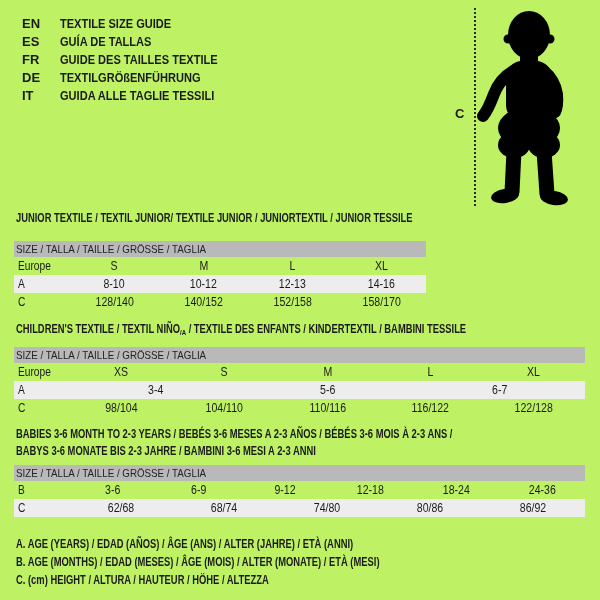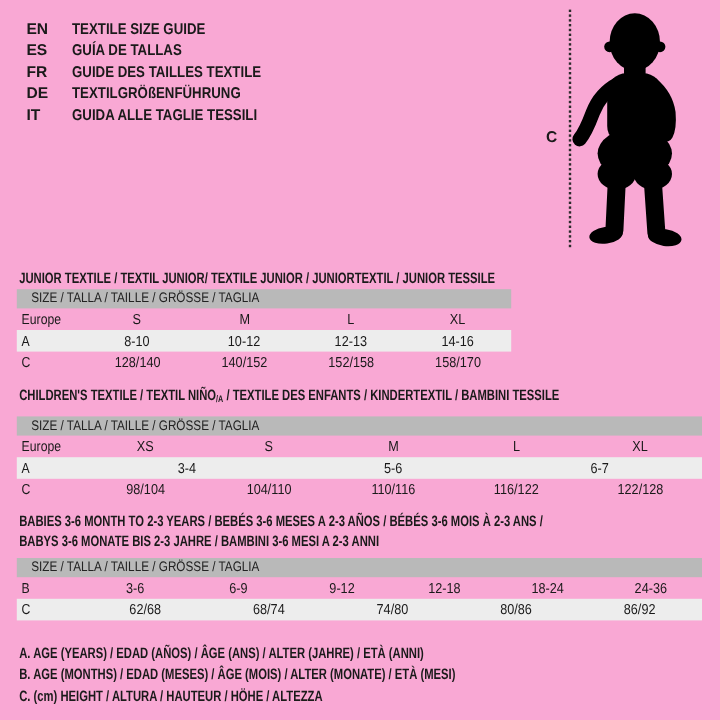"EN" .page { background: #f9a8d4 -> #bef264 }
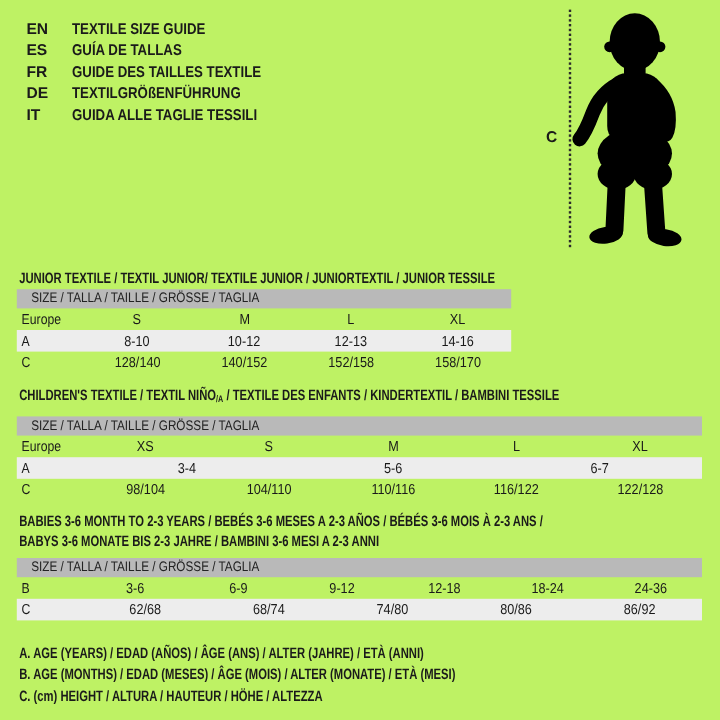"JUNIOR TEXTILE / TEXTIL JUNIOR/" div.tbl-title { top: 224px -> 210px }
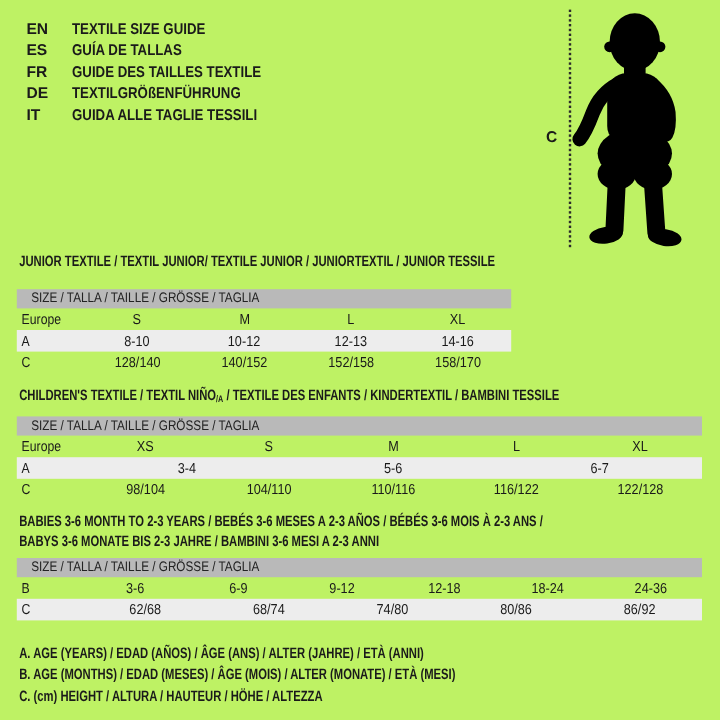"SIZE / TALLA / TAILLE" .bar { padding-left: 12px -> 2px }
